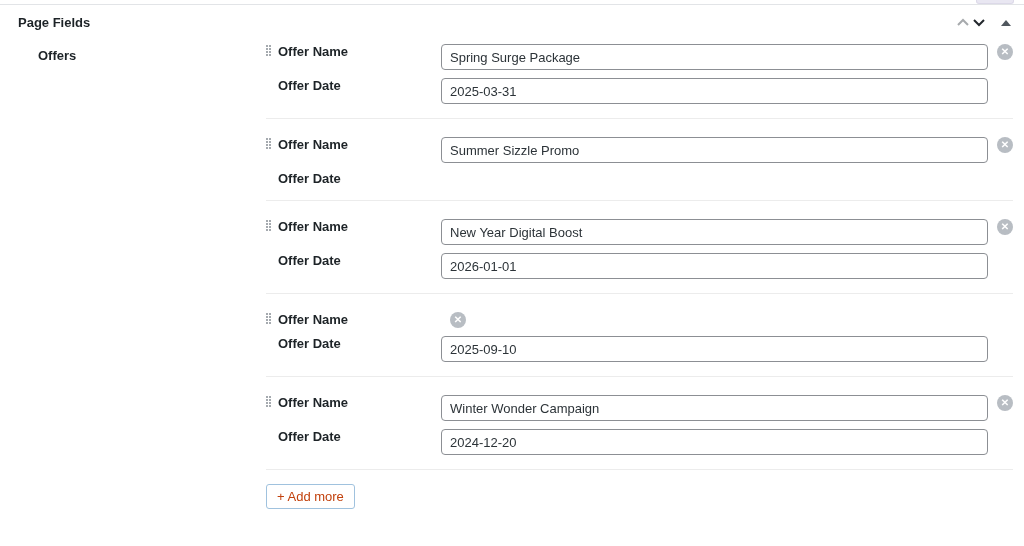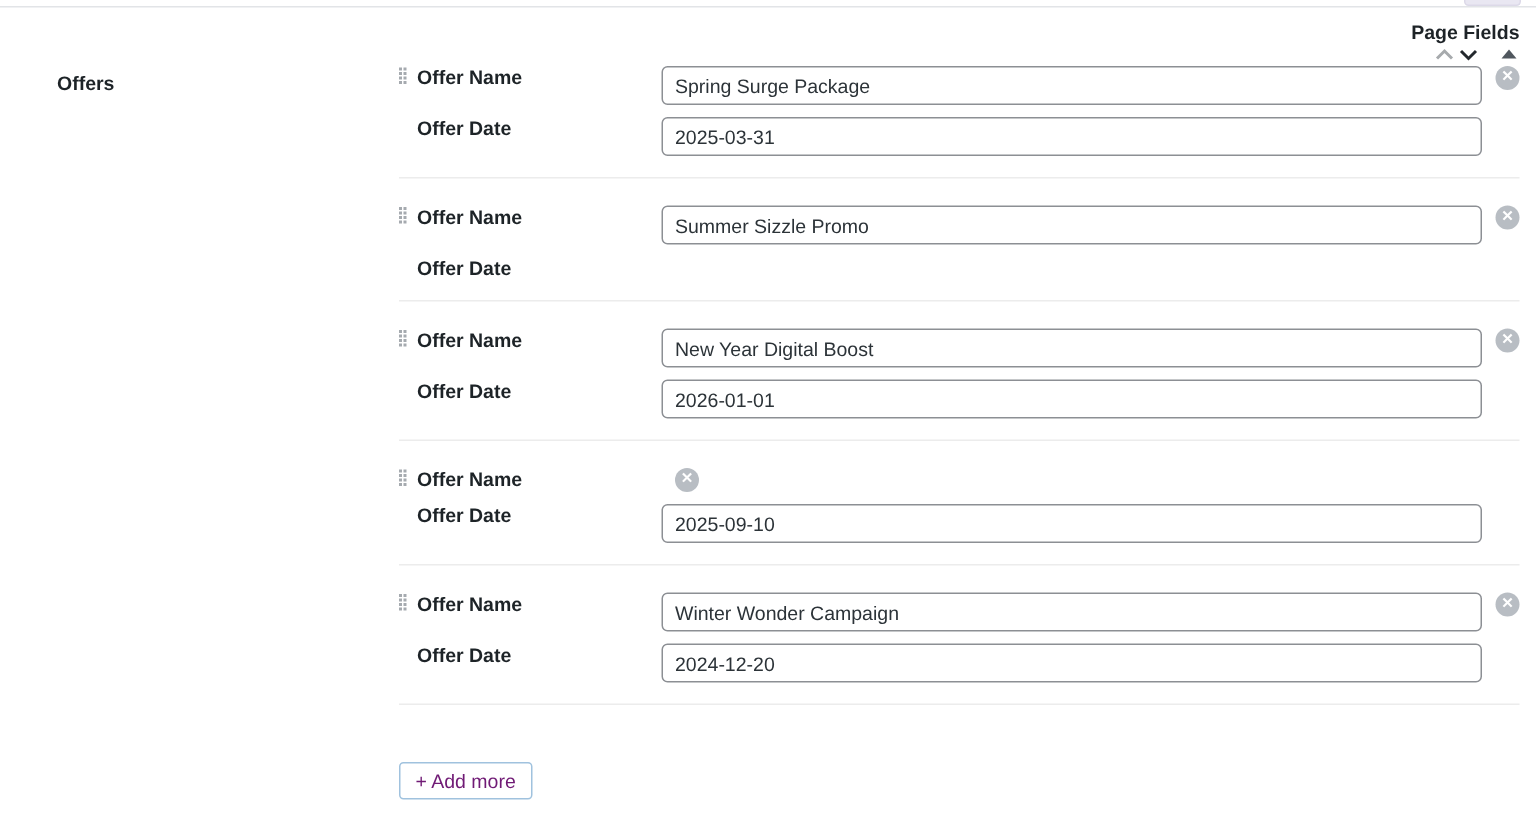"Page Fields" .metabox-header { align-items: flex-end -> center; flex-direction: column -> none }
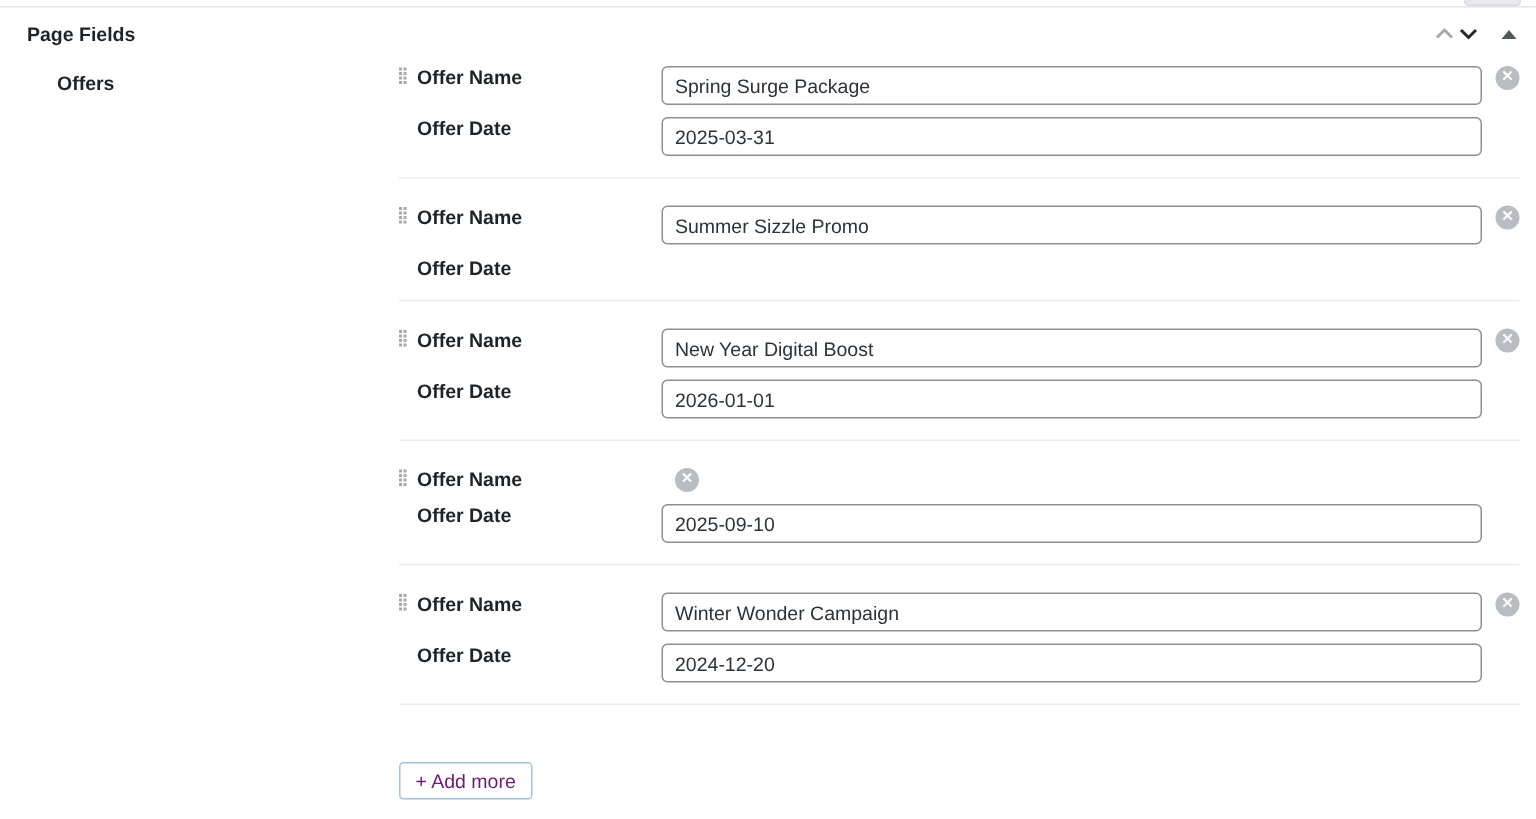"+ Add more" .add-more-btn { color: #701a75 -> #c2410c; margin-top: 38px -> 14px }
